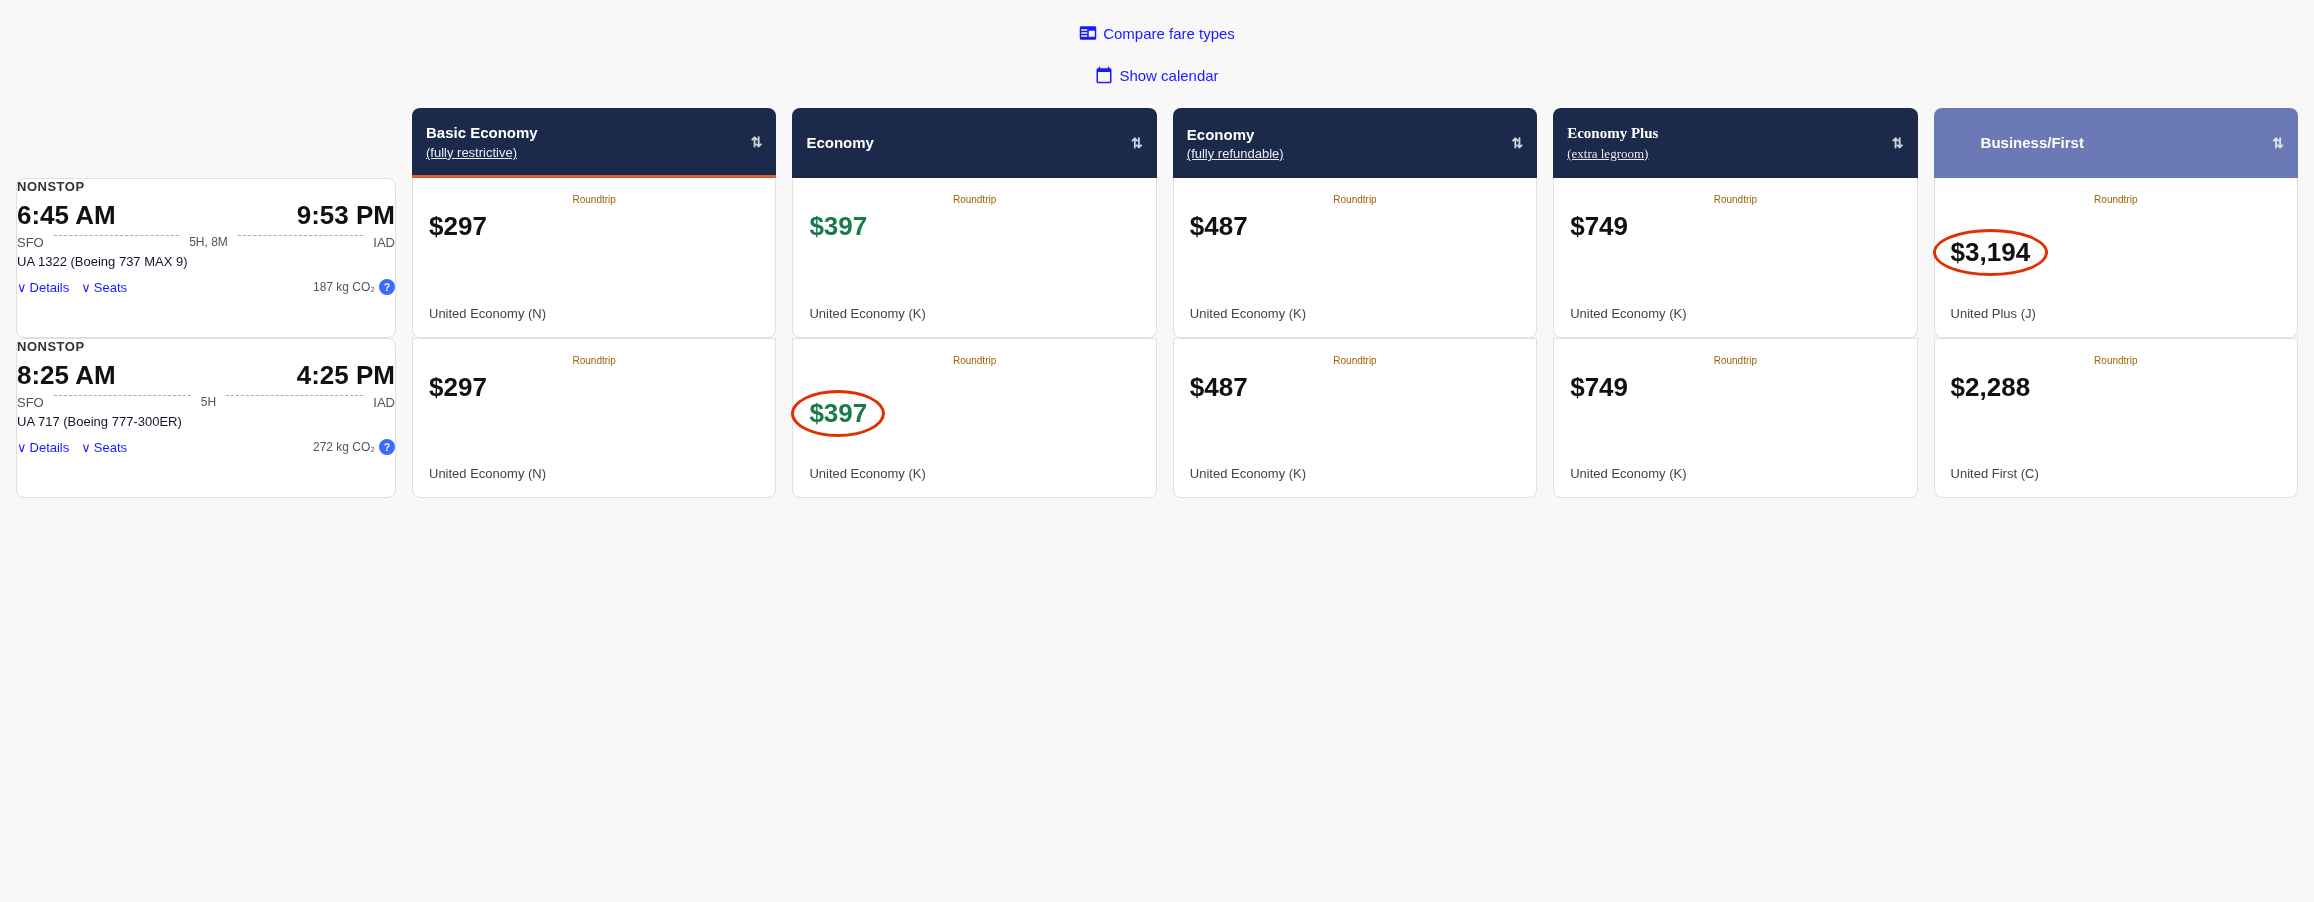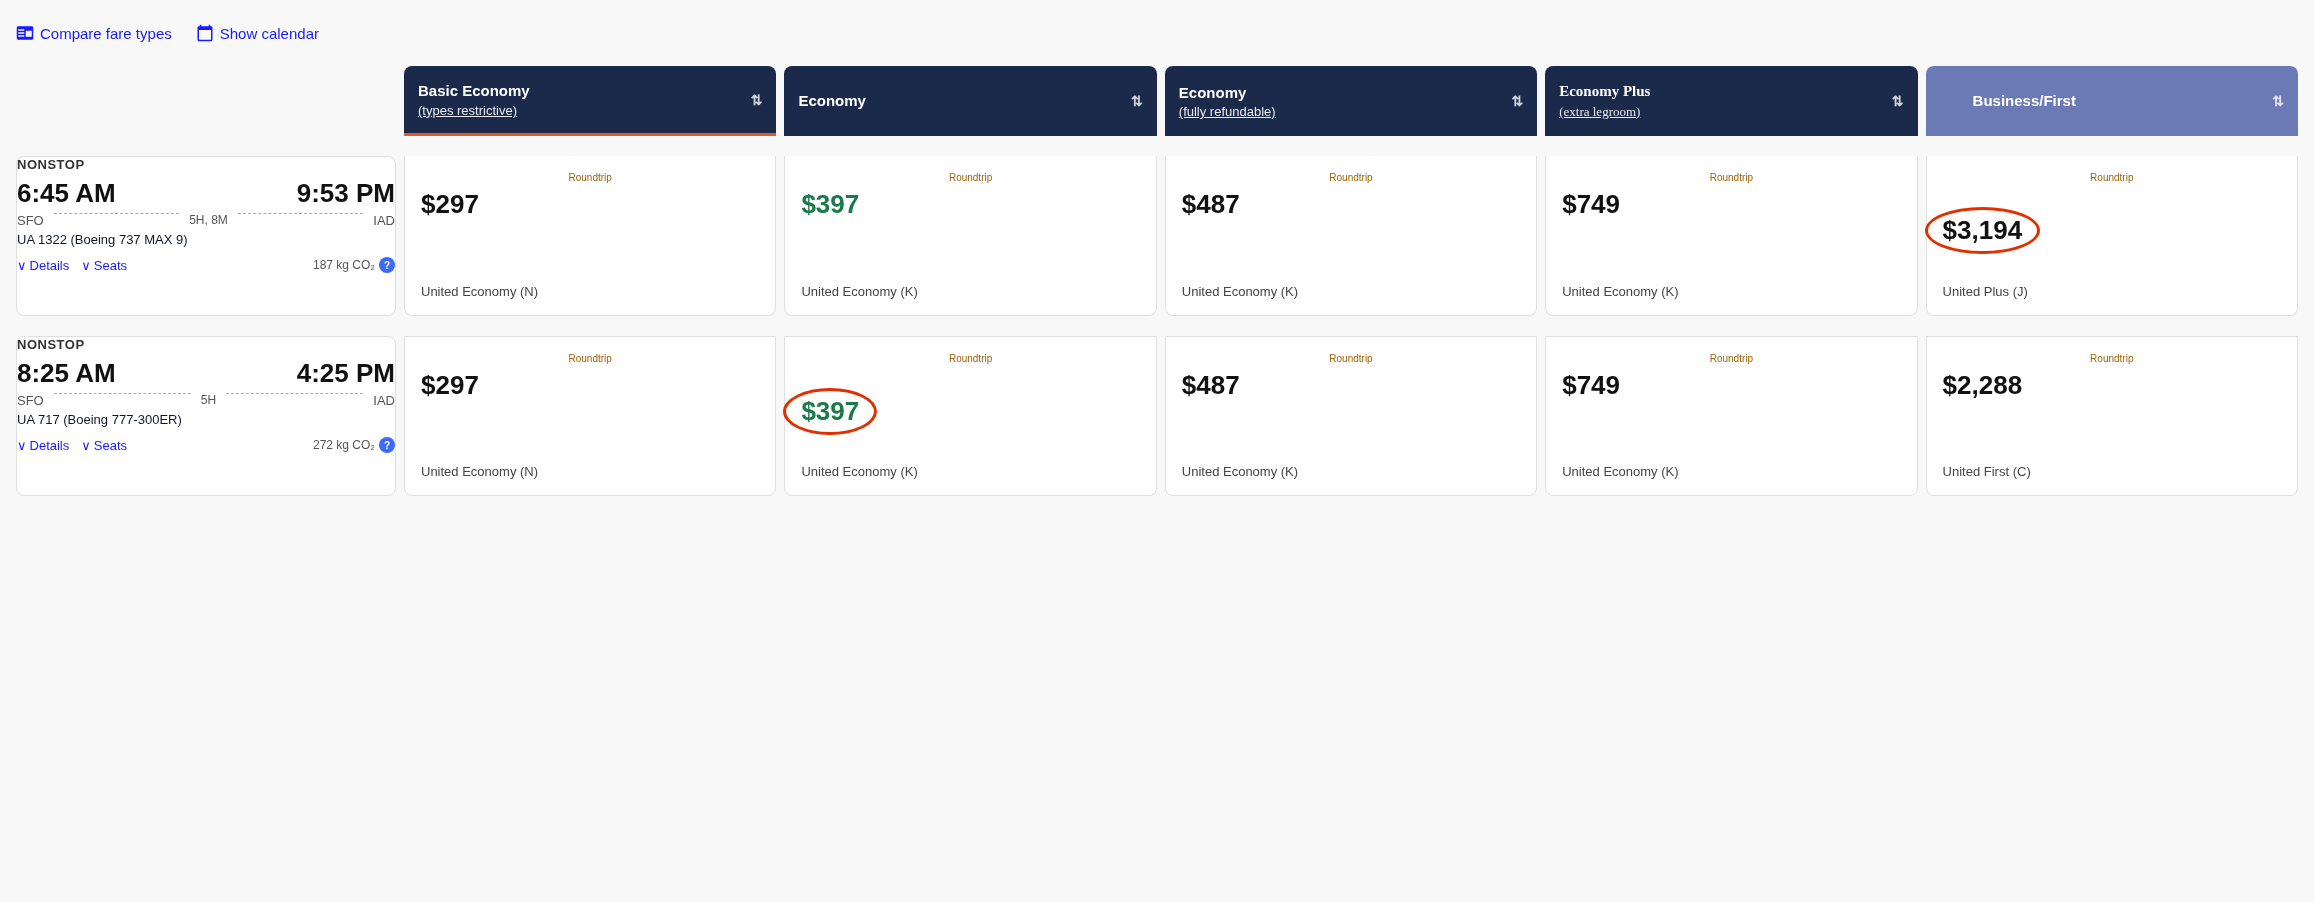"Compare fare types" .top-bar { flex-direction: none -> column }
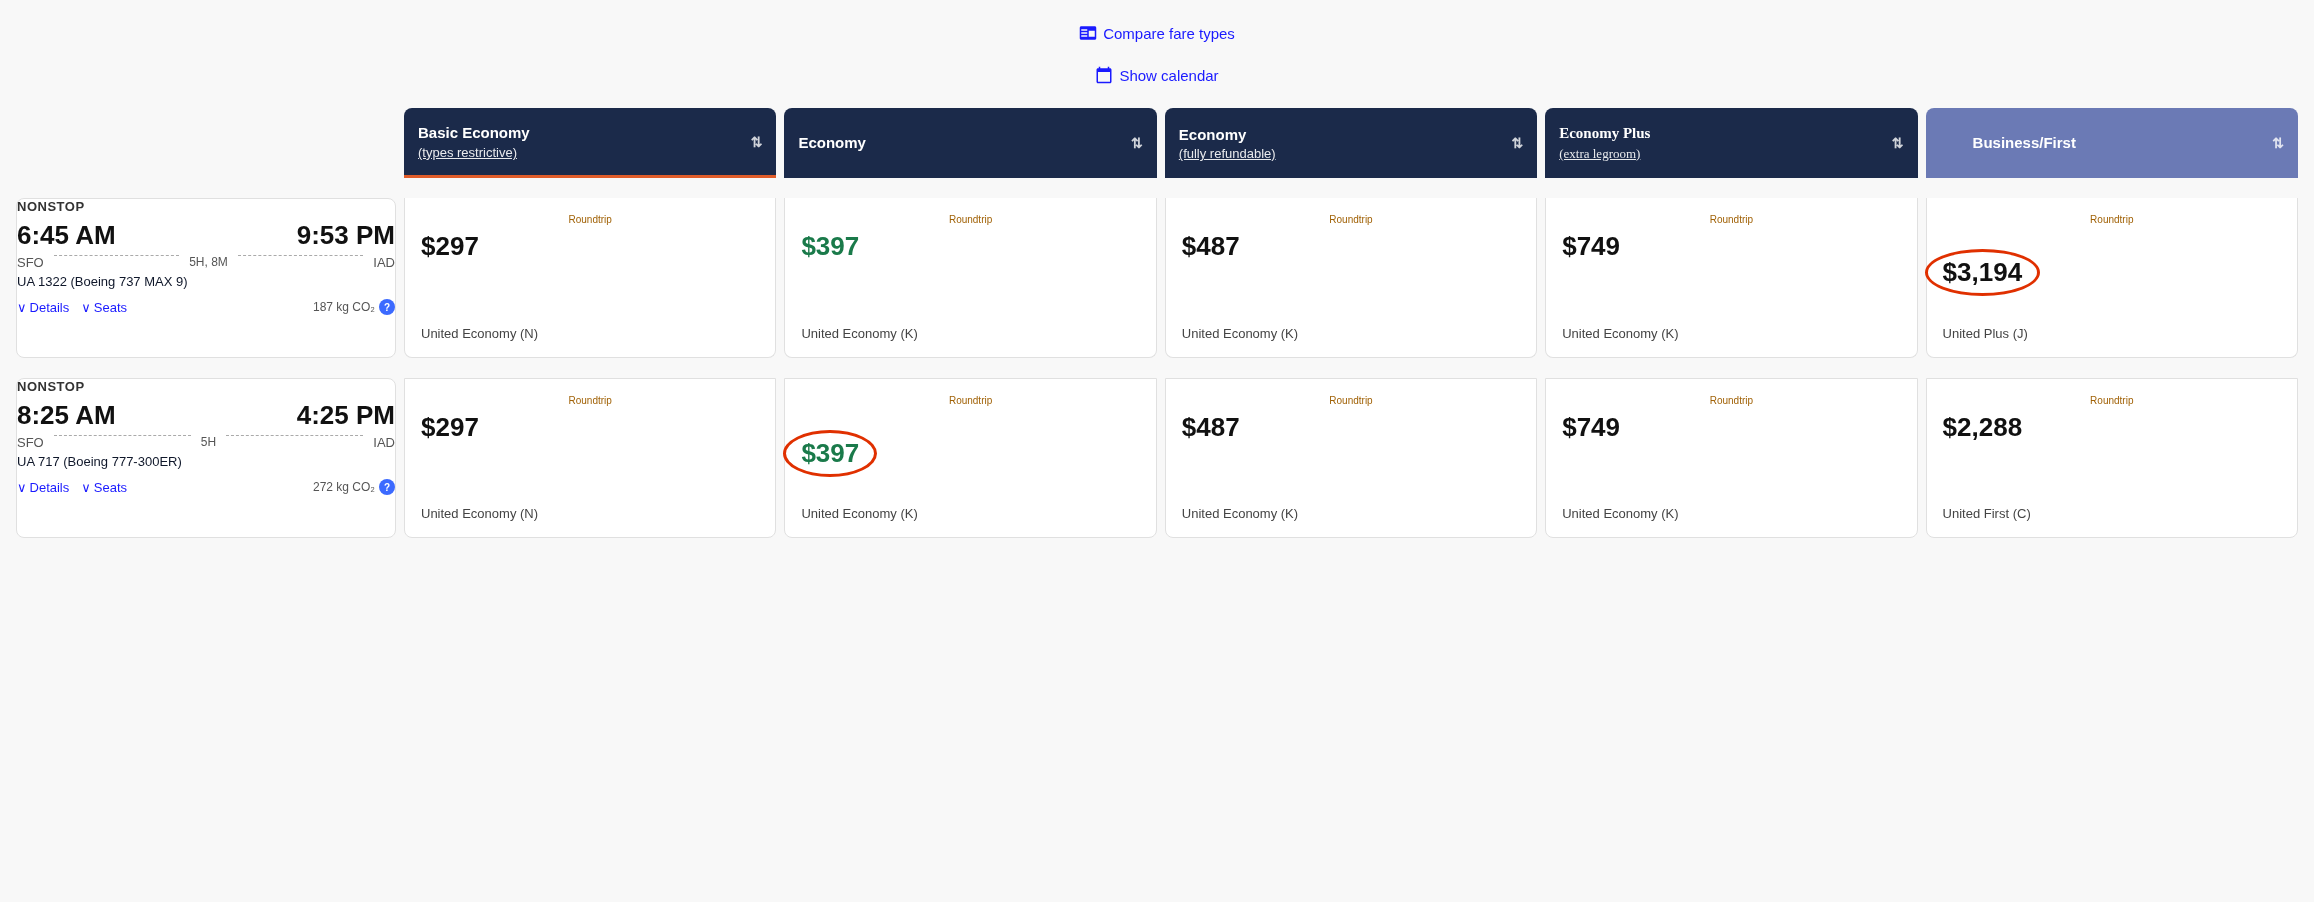"Basic Economy" .grid-row { gap: 8px -> 16px; margin-bottom: 20px -> 0 }
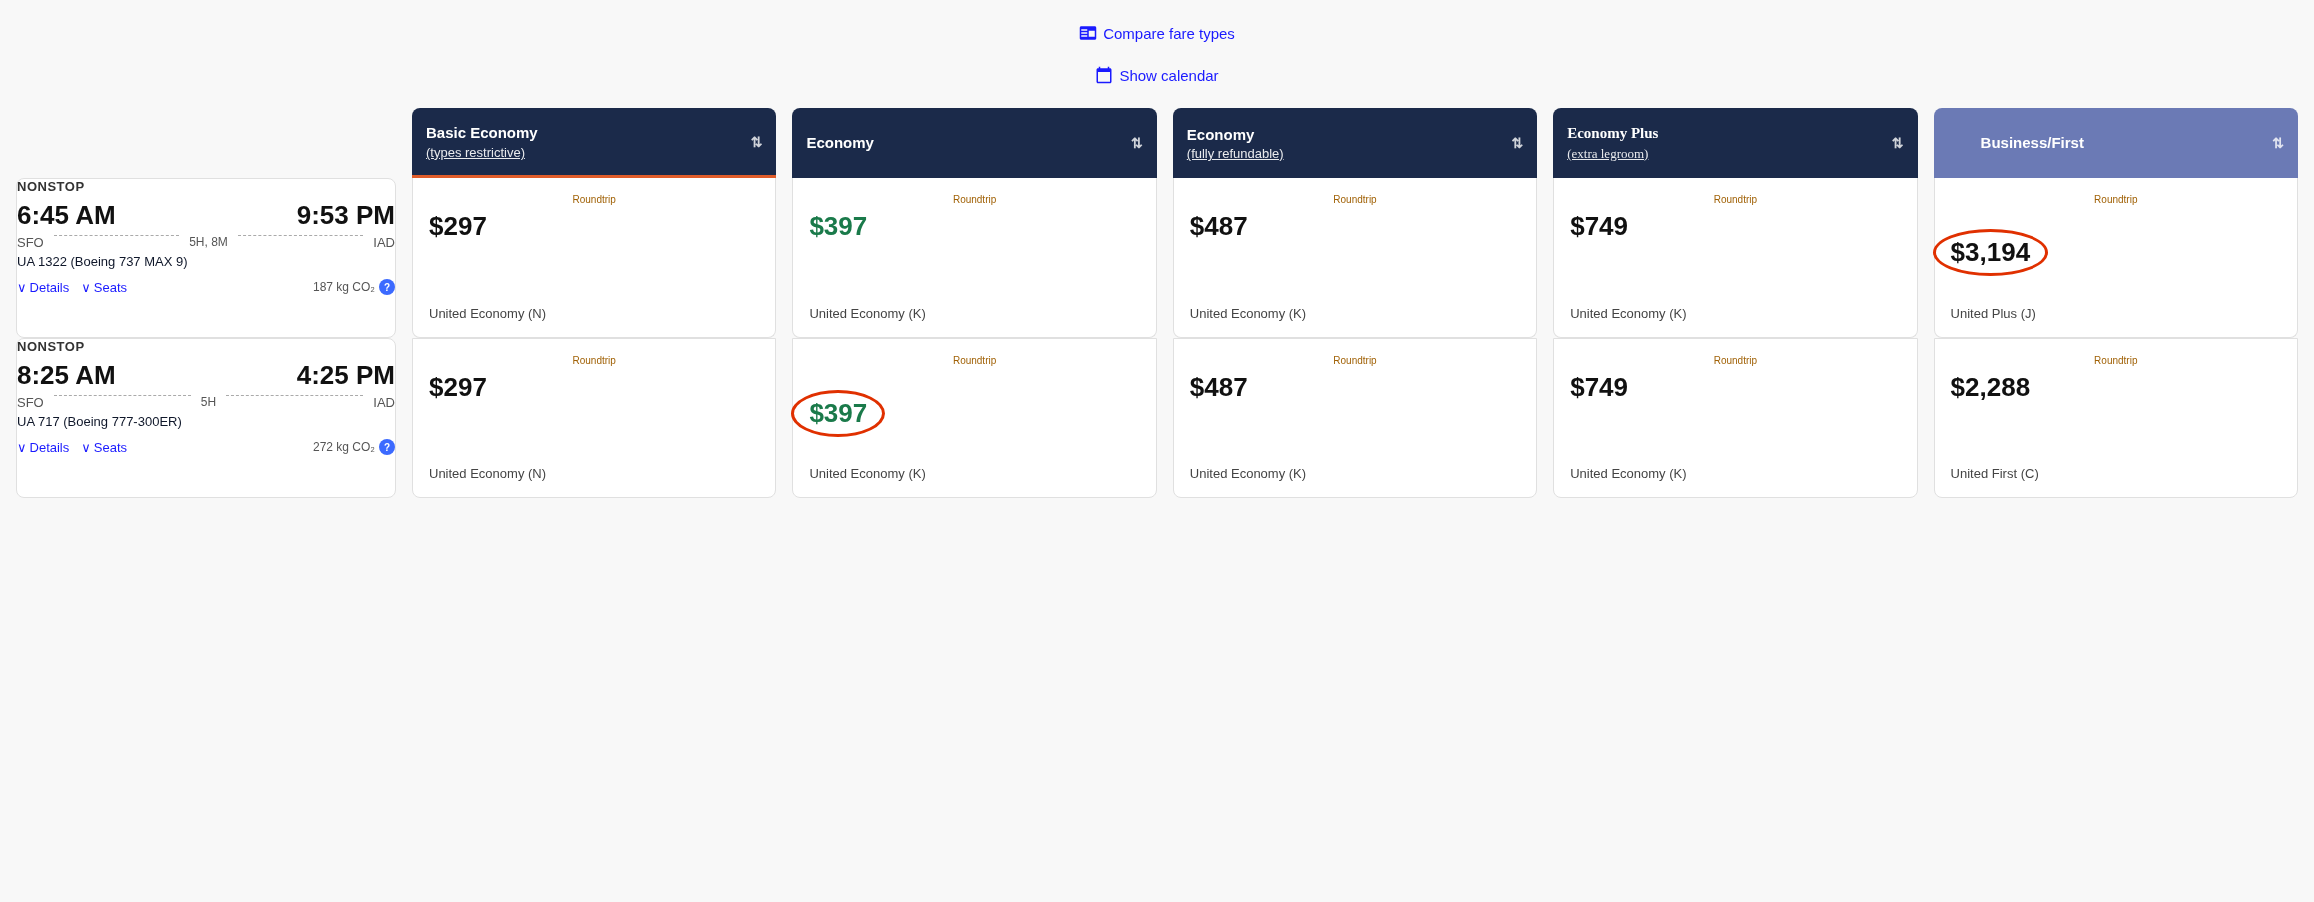"(types restrictive)" div.col-header-subtitle { text: types -> fully }
